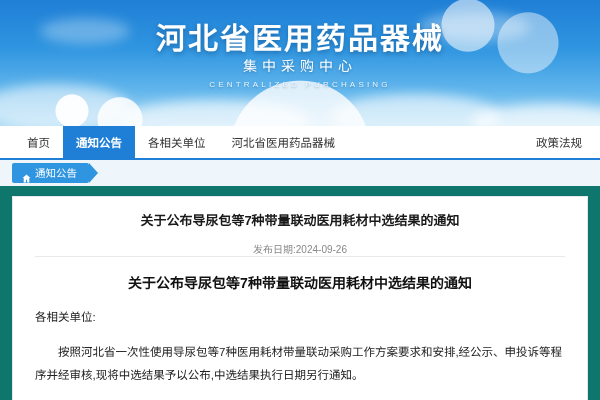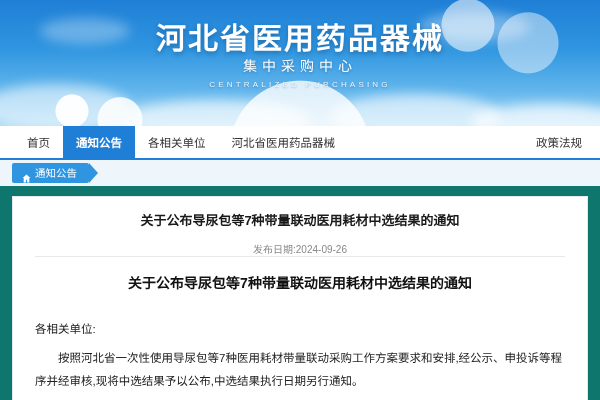"各相关单位:" .doc-p { margin-top: 24px -> 12px }
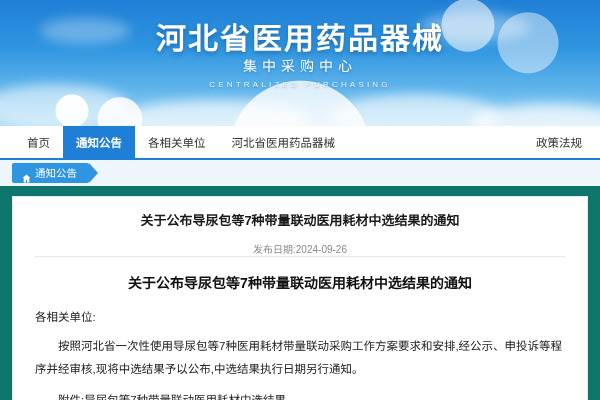"按照河北省一次性使用导尿包等7种医用耗材带量联动采购工作方案要求和安排,经公示、" .doc-p.indent { margin-top: 6px -> none }
